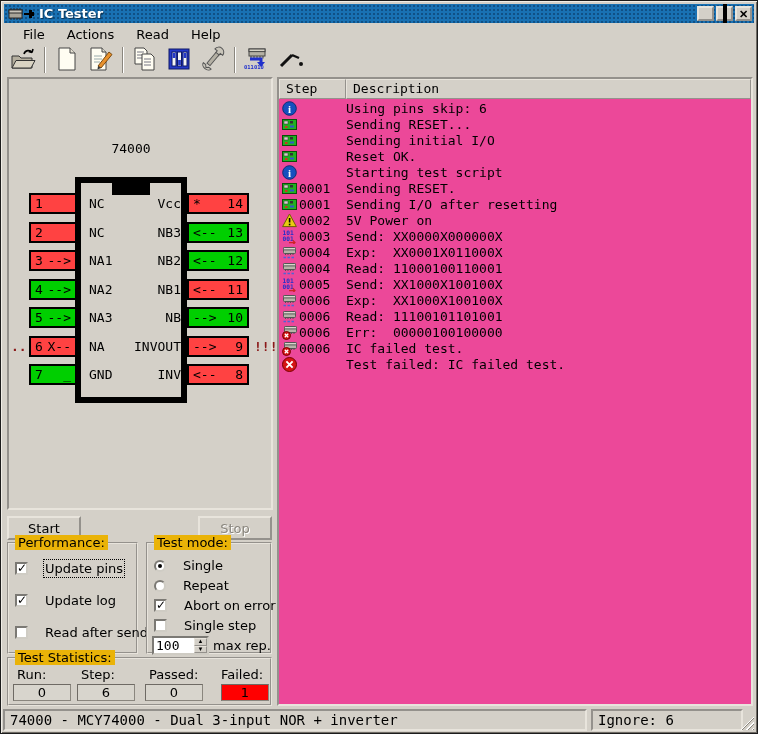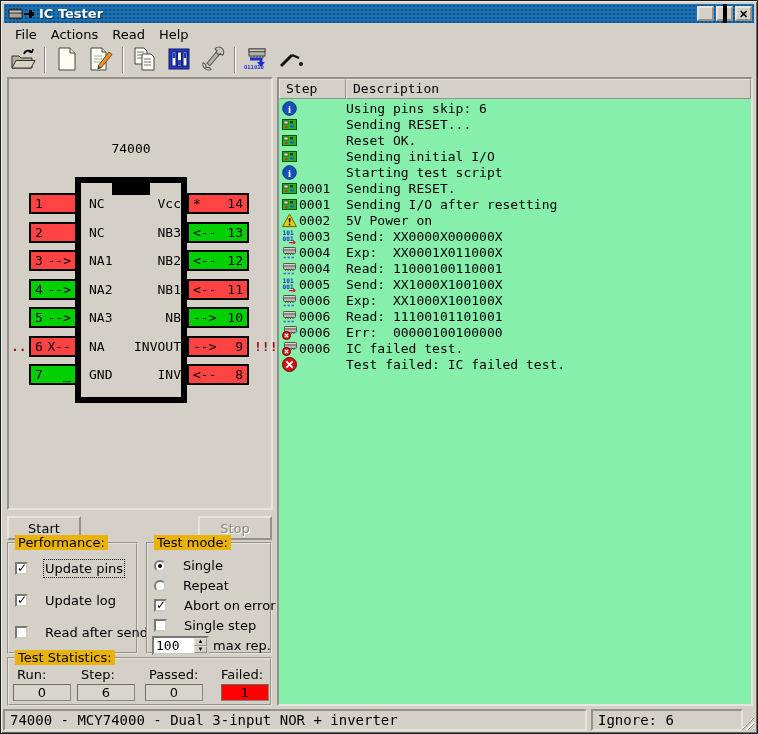"File" .menu-item { margin-left: none -> 8px }
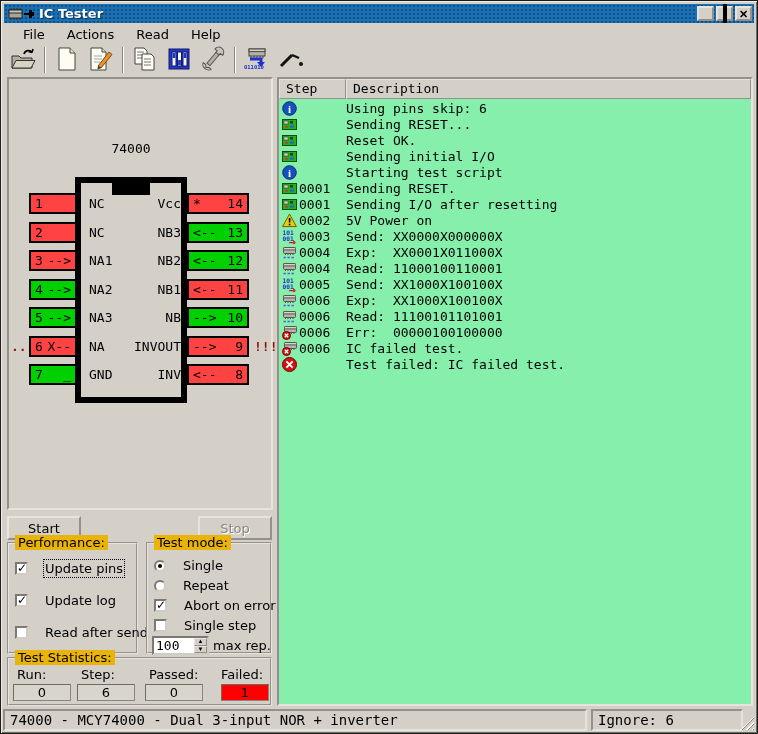"Step" .log-panel { background: #86efac -> #ec4899 }
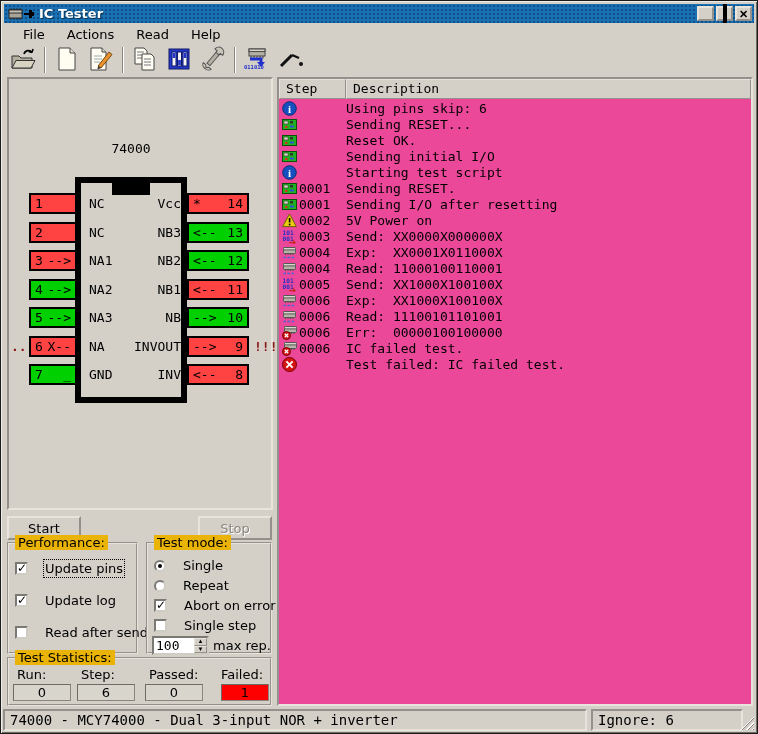"Reset OK." div.log-row { order: before "Sending initial I/O" -> after "Sending initial I/O" }
